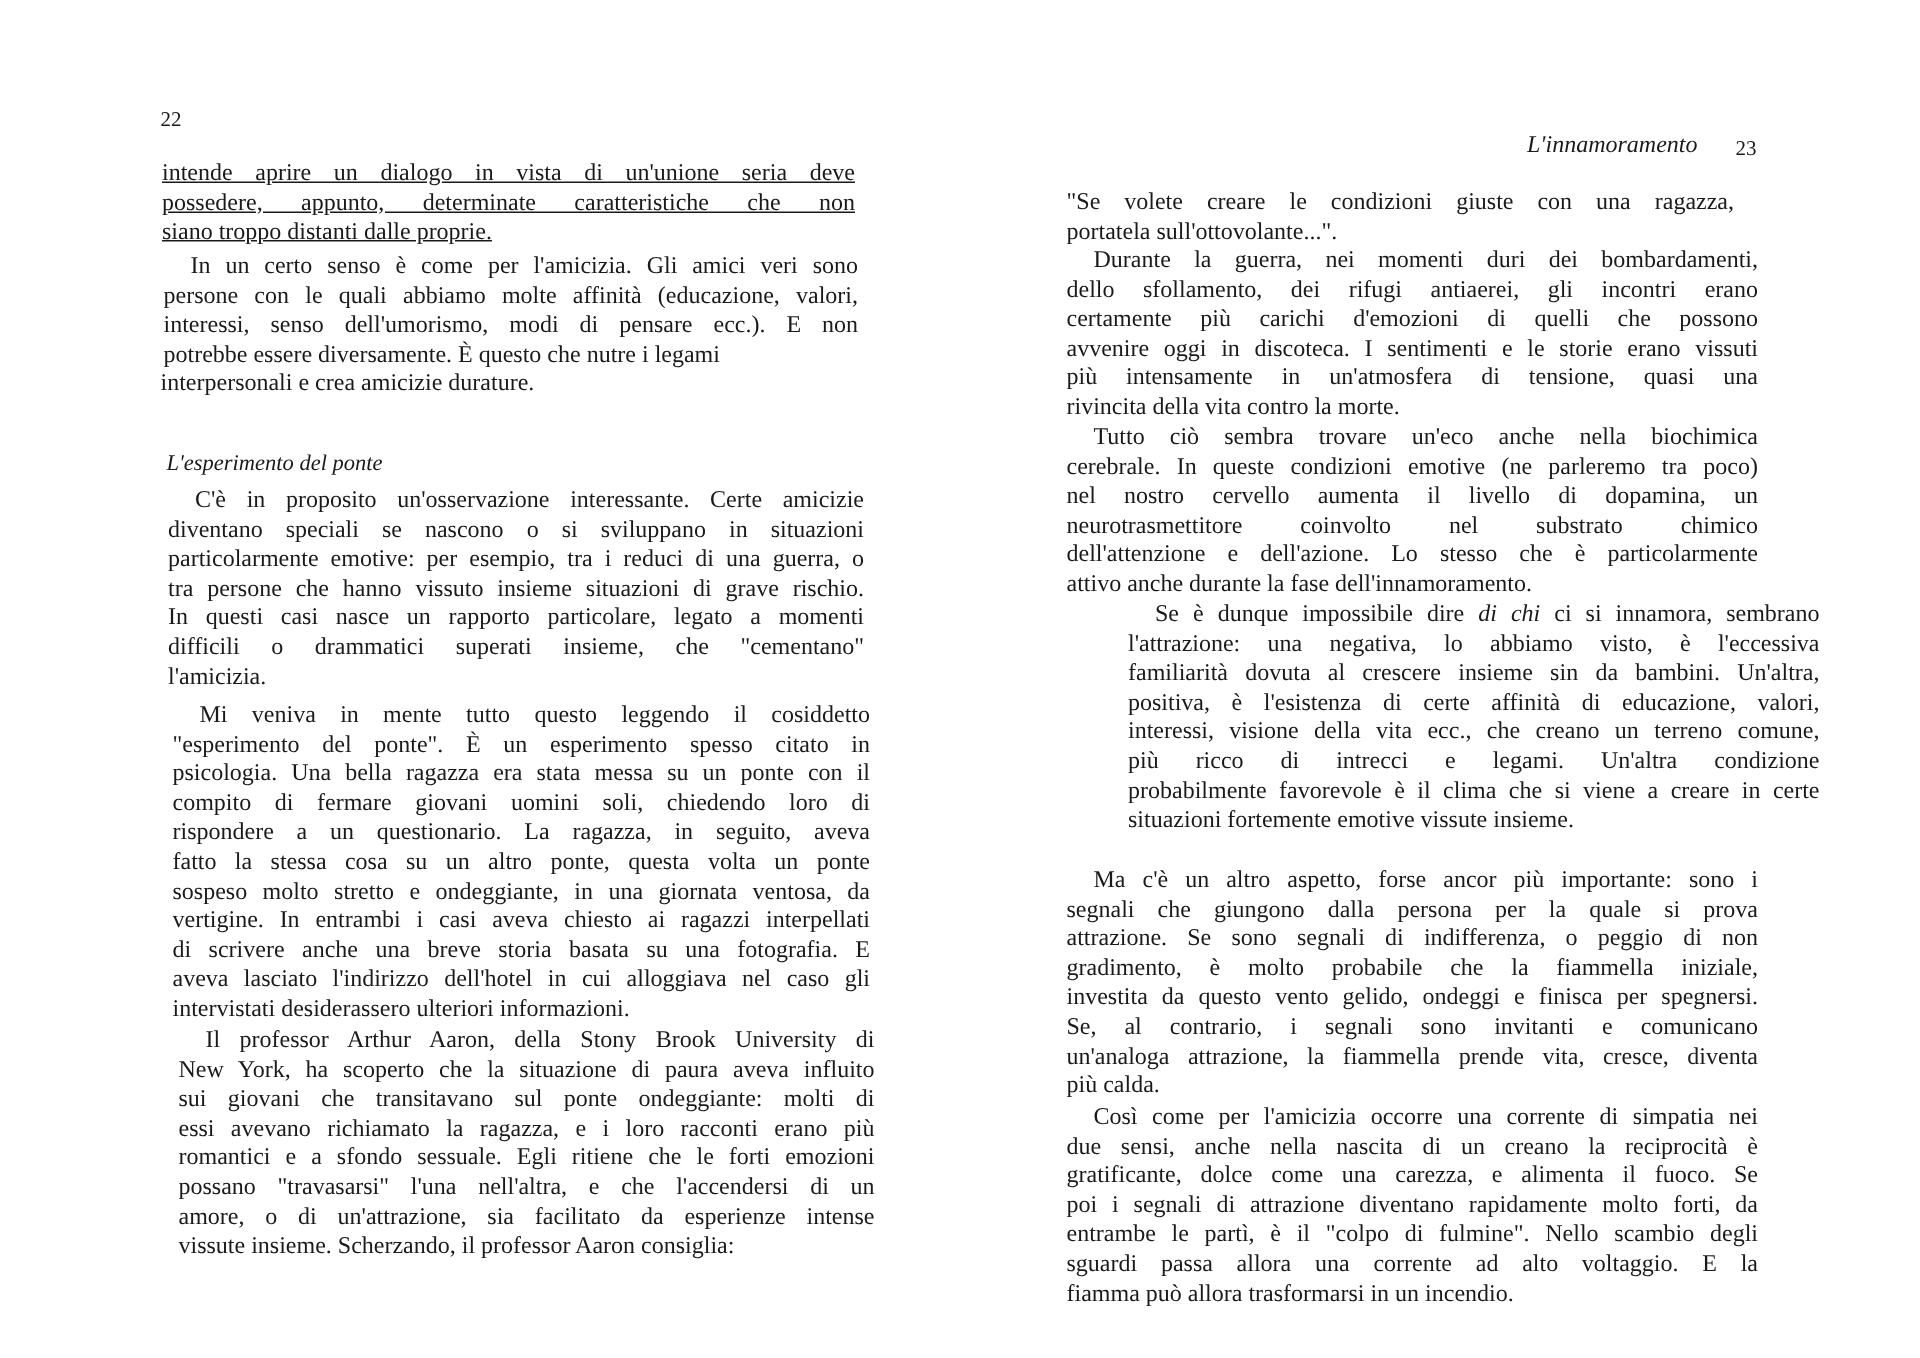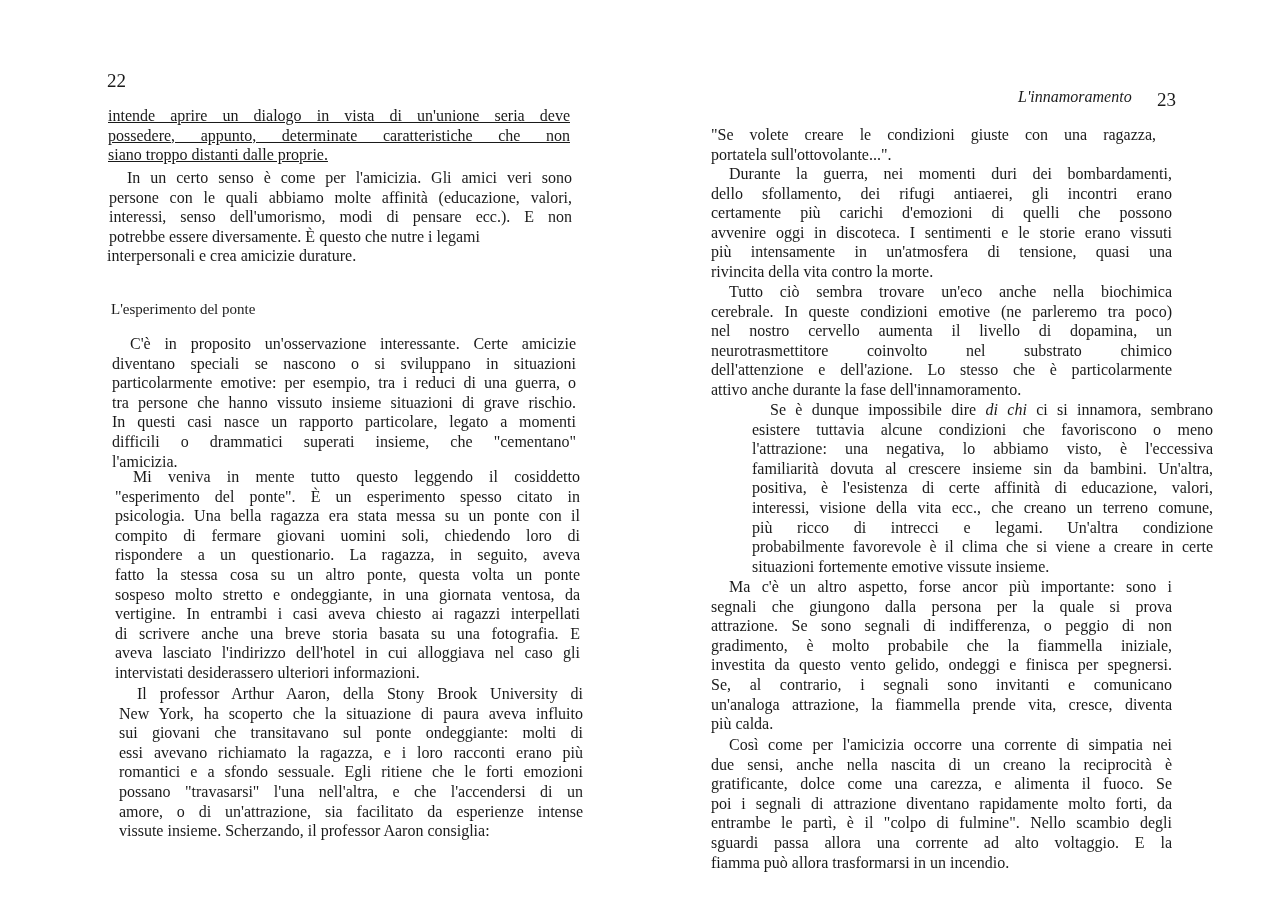"22" .folio { font-size: 19px -> 14px }
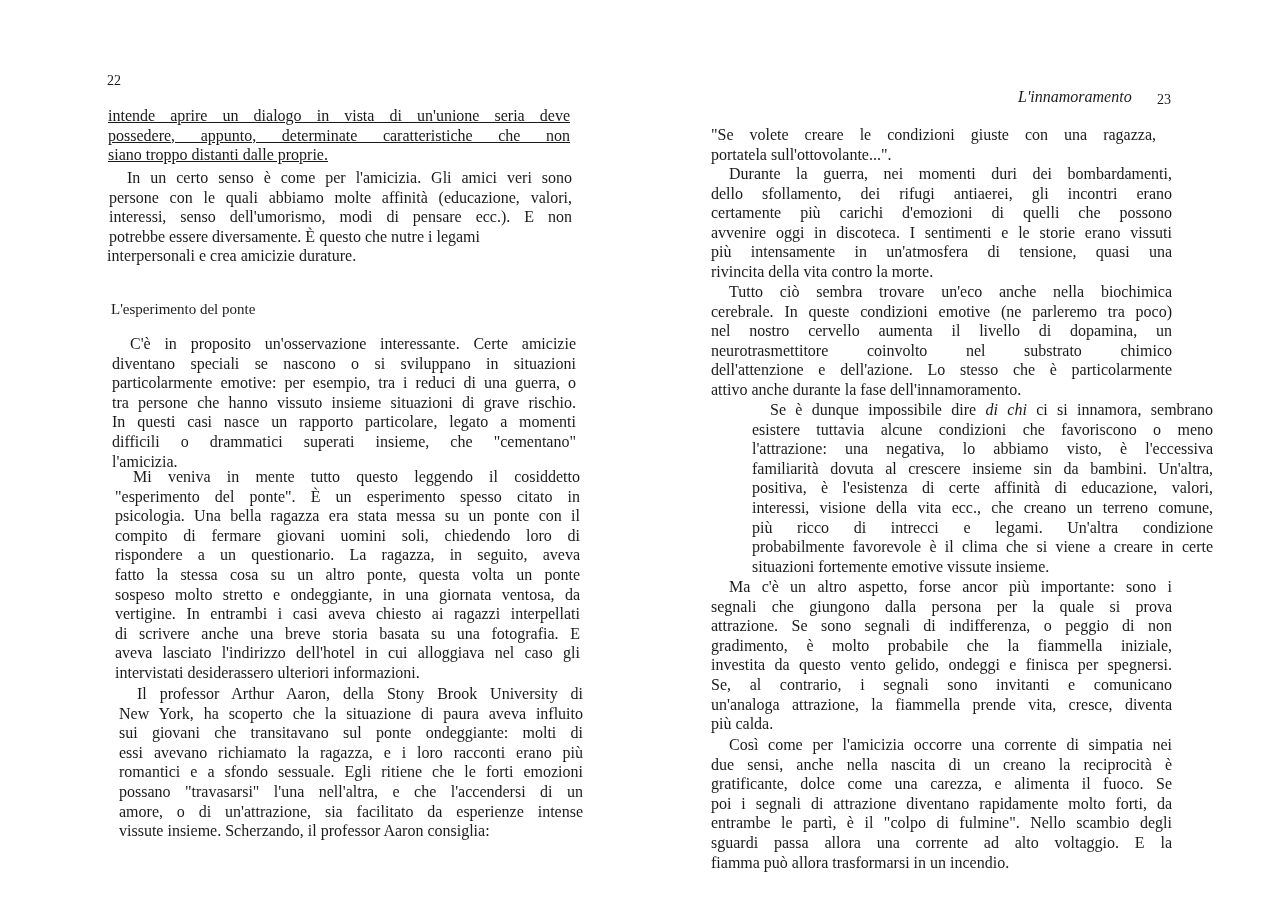"L'esperimento del ponte" .heading-sec { font-style: none -> italic }
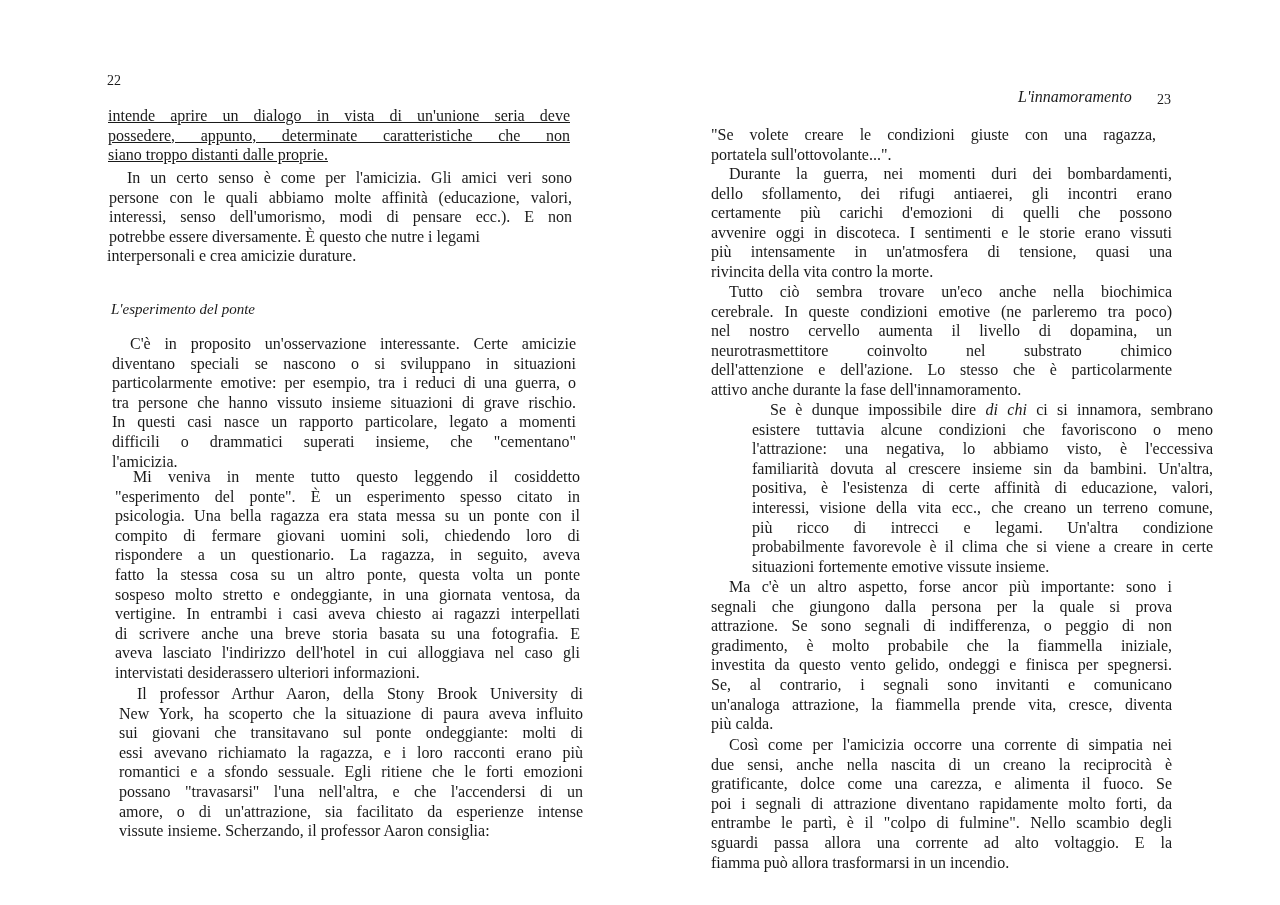"C'è in proposito un'osservazione" div.block { margin-top: 10px -> none }
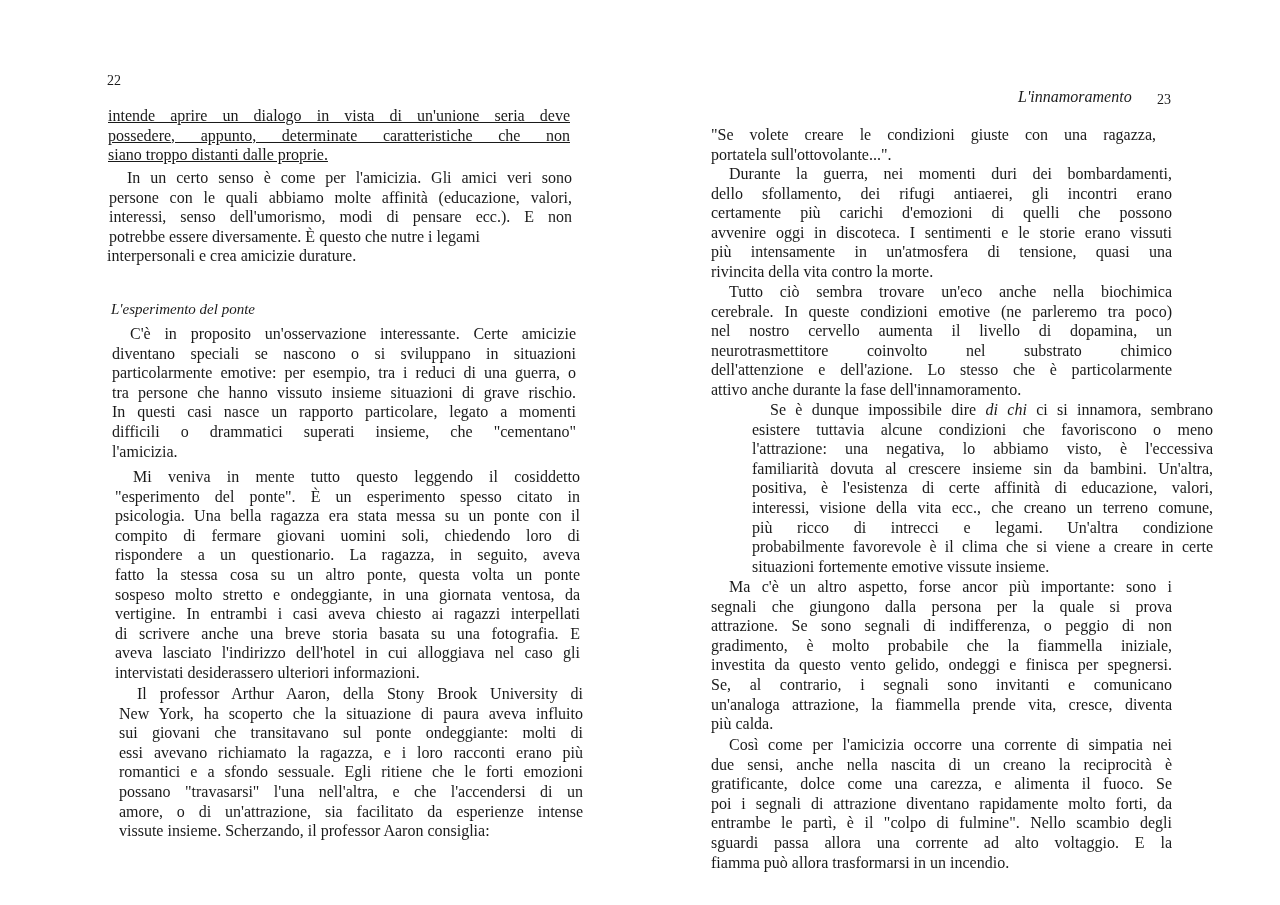"esistere tuttavia alcune condizioni che" span.line { html: <span>esistere tuttavia alcune condizioni che favoriscono o meno</span> -> none }
